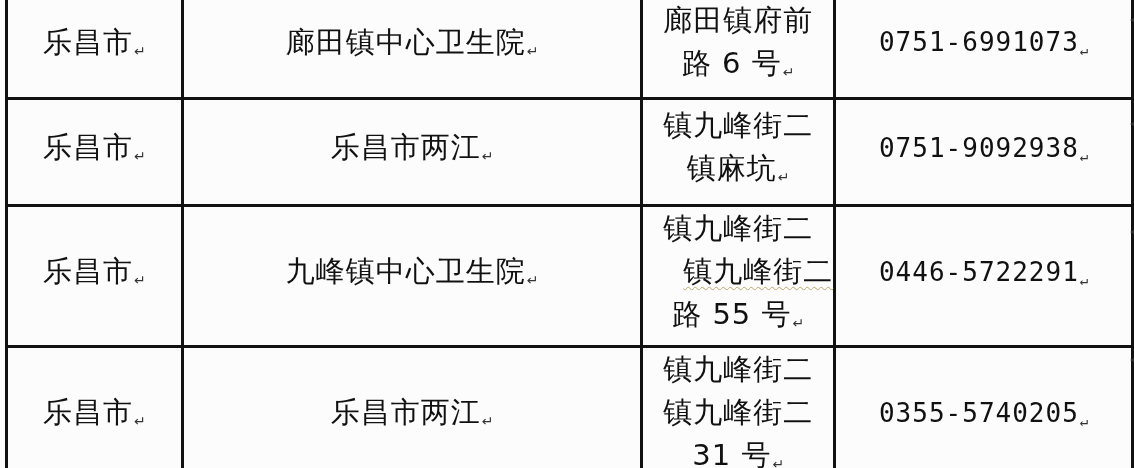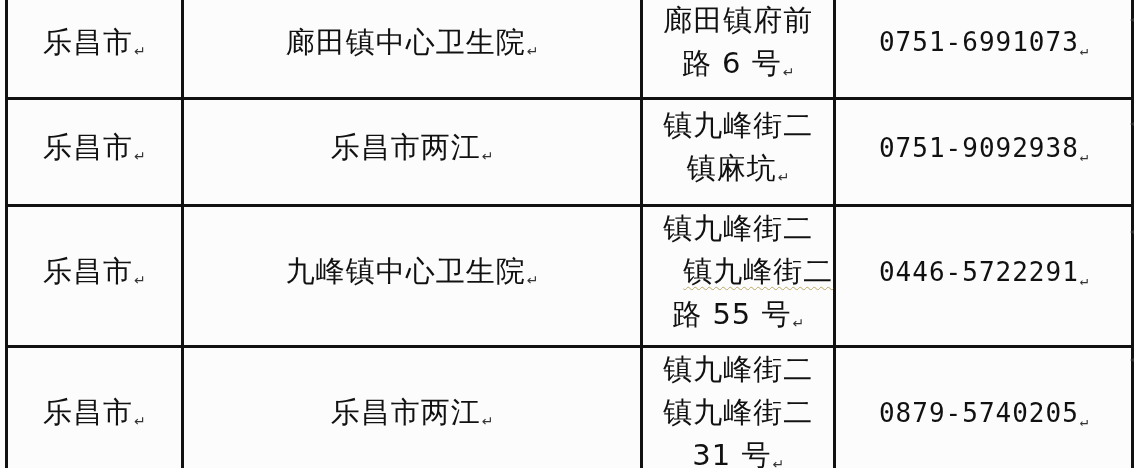"0879-5740205" span { text: 0879-5740205 -> 0355-5740205 }
